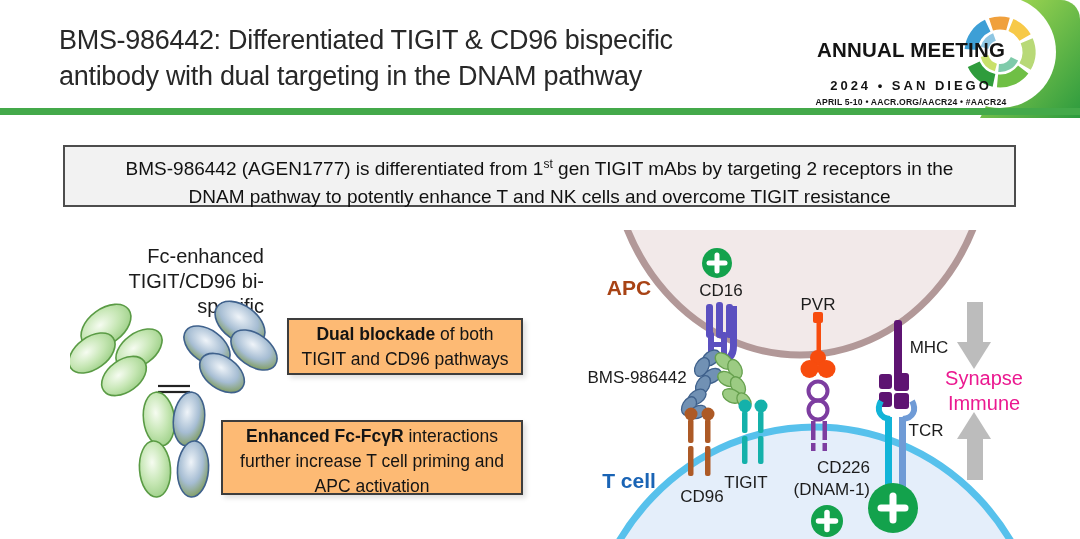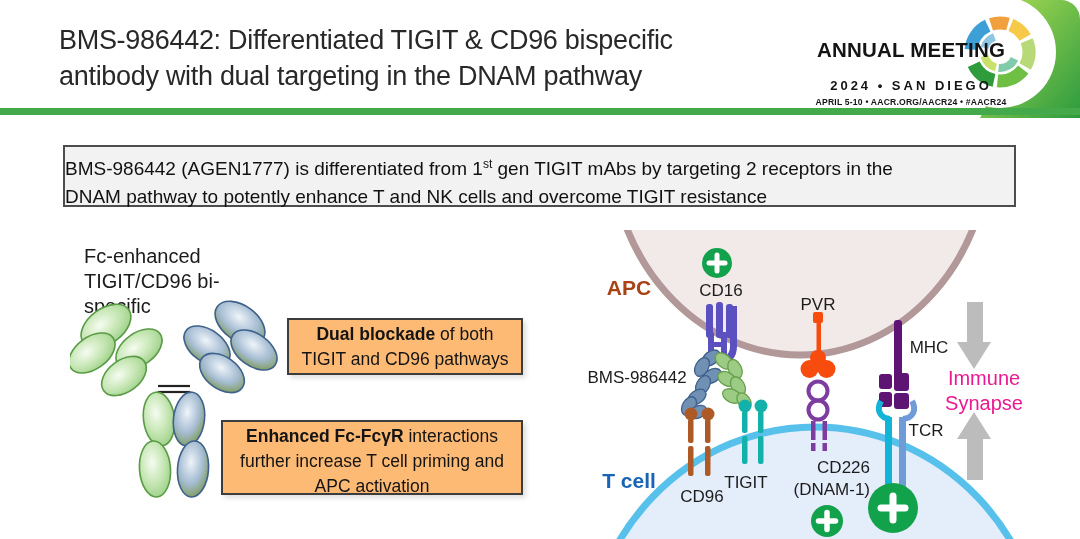"BMS-986442 (AGEN1777) is differentiated" .banner { text-align: left -> center }
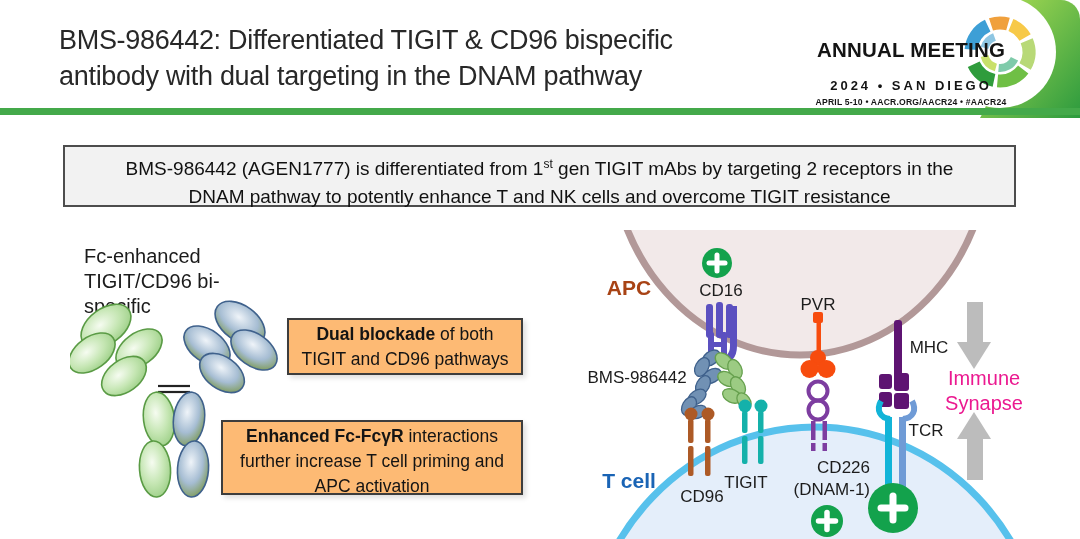"Fc-enhanced" .ab-label { text-align: left -> right }
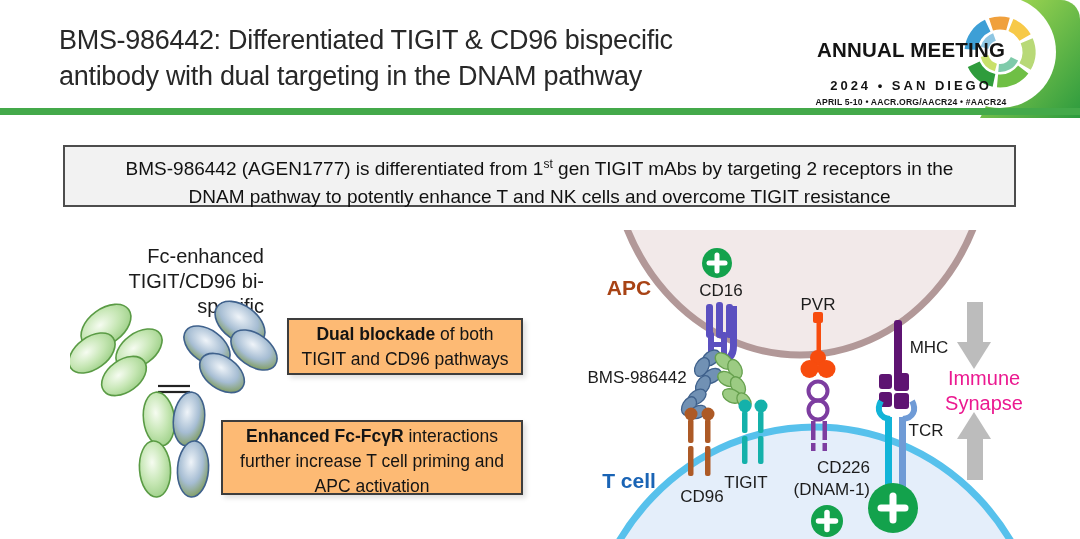"Immune" div { order: before "Synapse" -> after "Synapse" }
